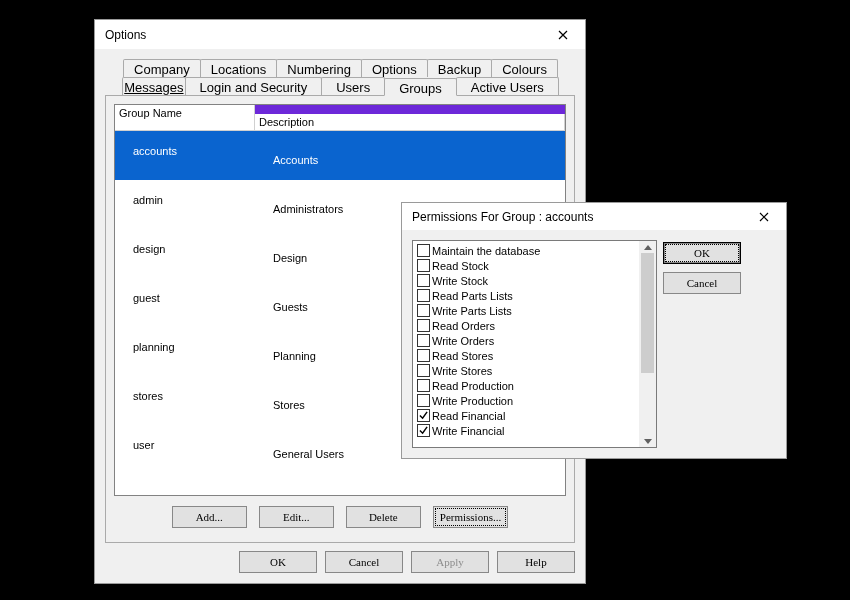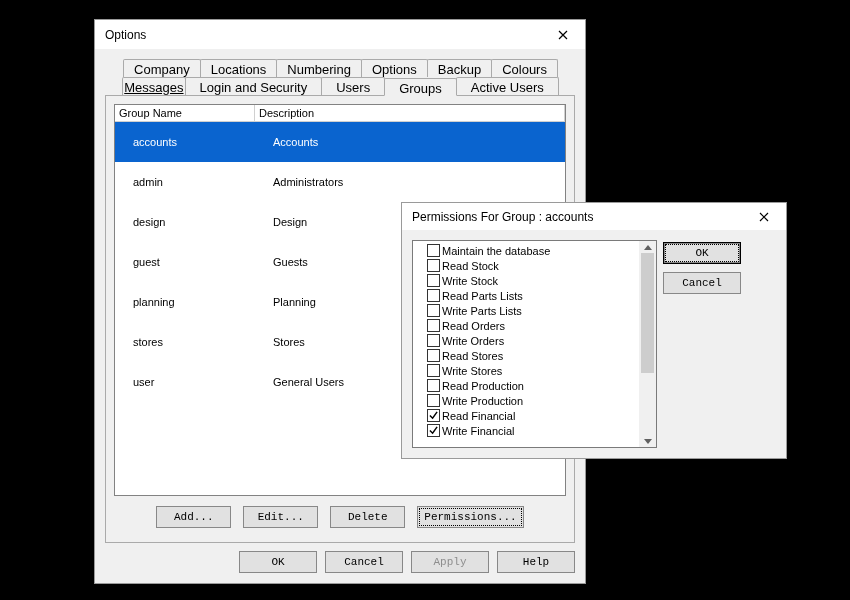"Description" .col-desc { margin-top: none -> 9px }
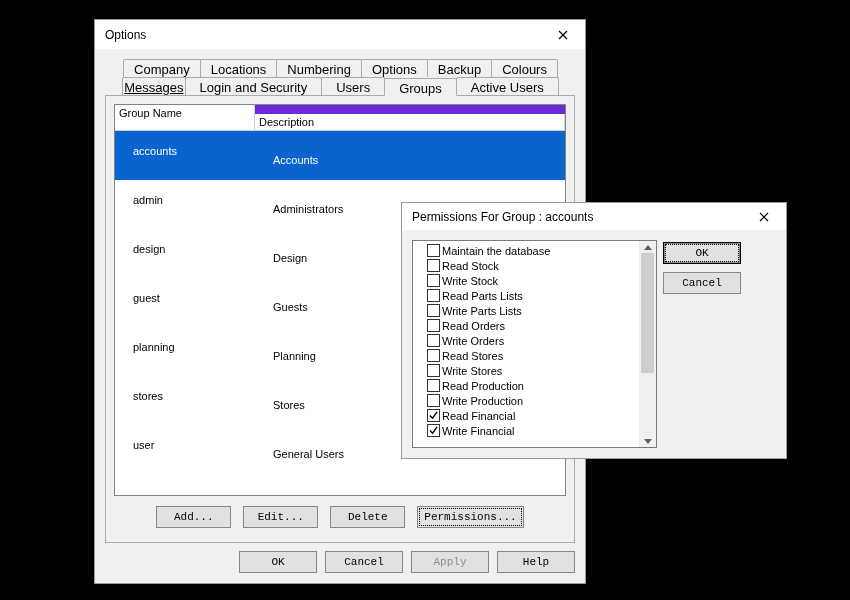"Maintain the database" .perm-items { padding-left: 12px -> 2px }
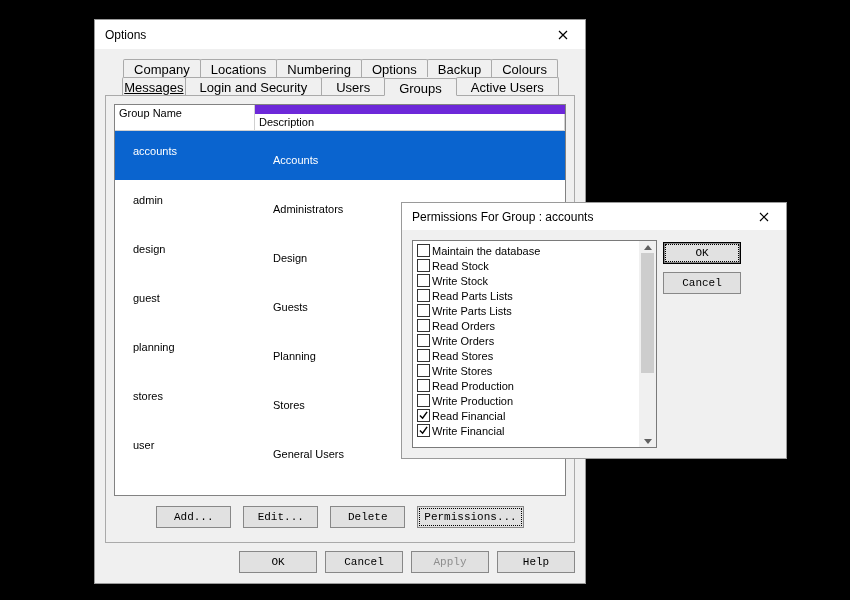"OK" .btn { font-family: Liberation Mono, monospace -> Liberation Serif, serif }
